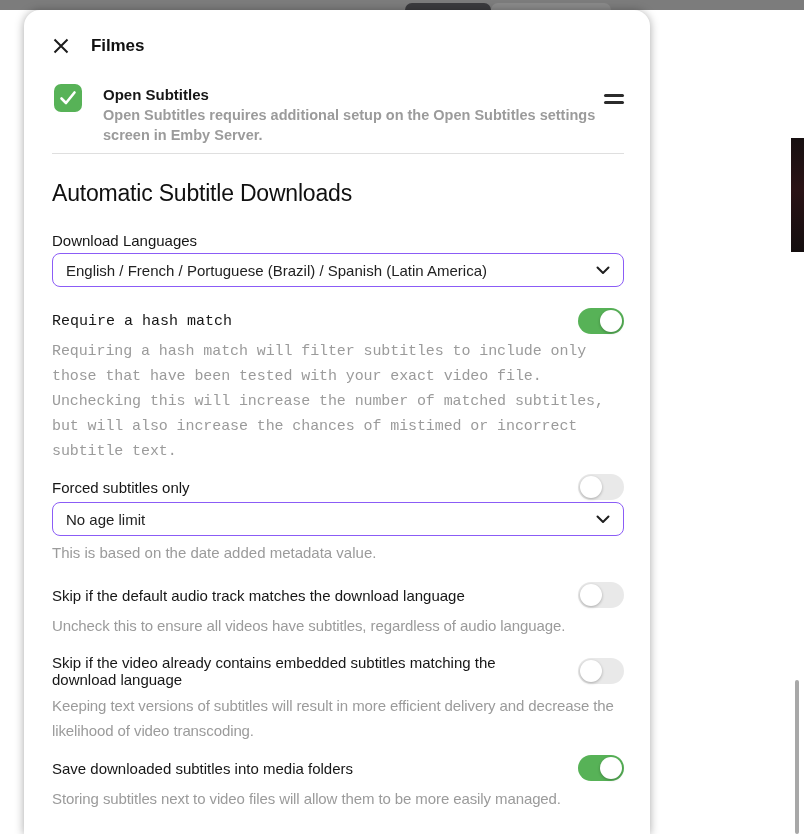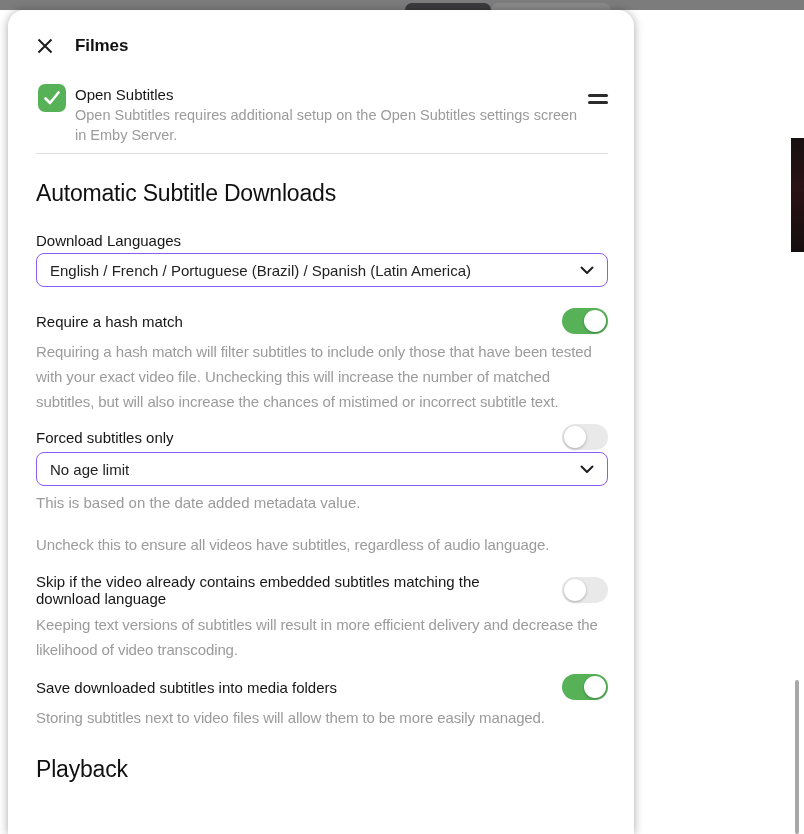"Filmes" .modal { left: 8px -> 24px }
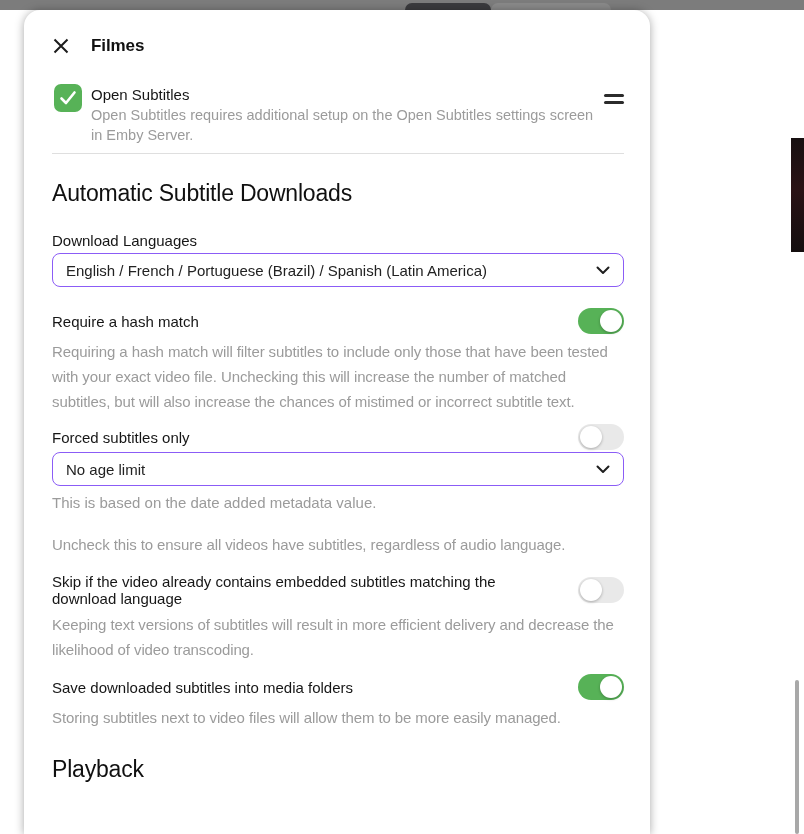"Open Subtitles" .downloader-text { font-weight: none -> bold; margin-left: 9px -> 21px }
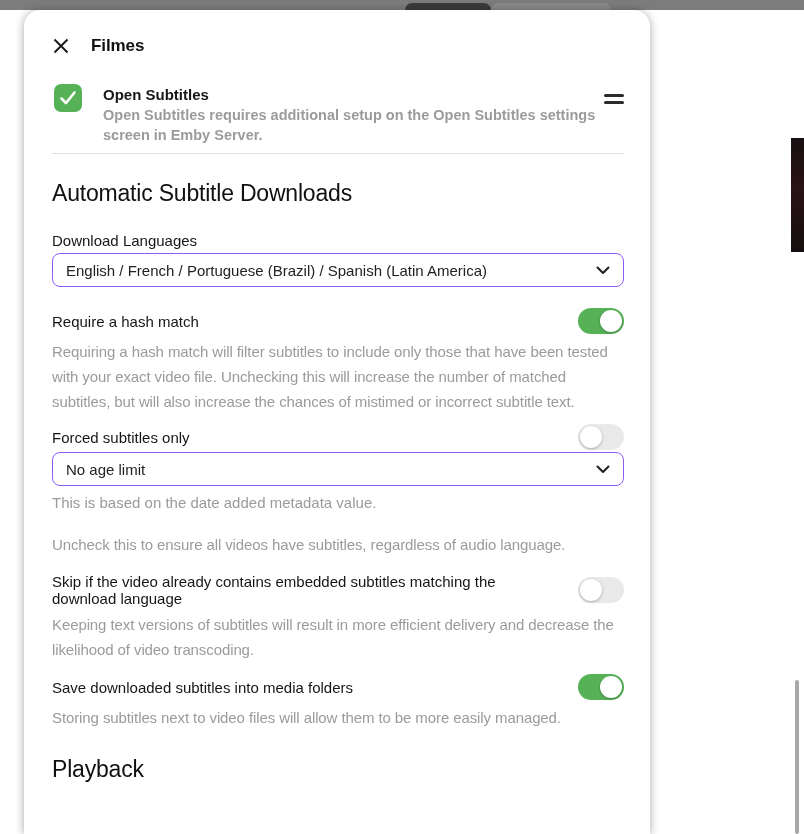"Require a hash match" .tmt-21 { font-family: none -> Liberation Mono, monospace }
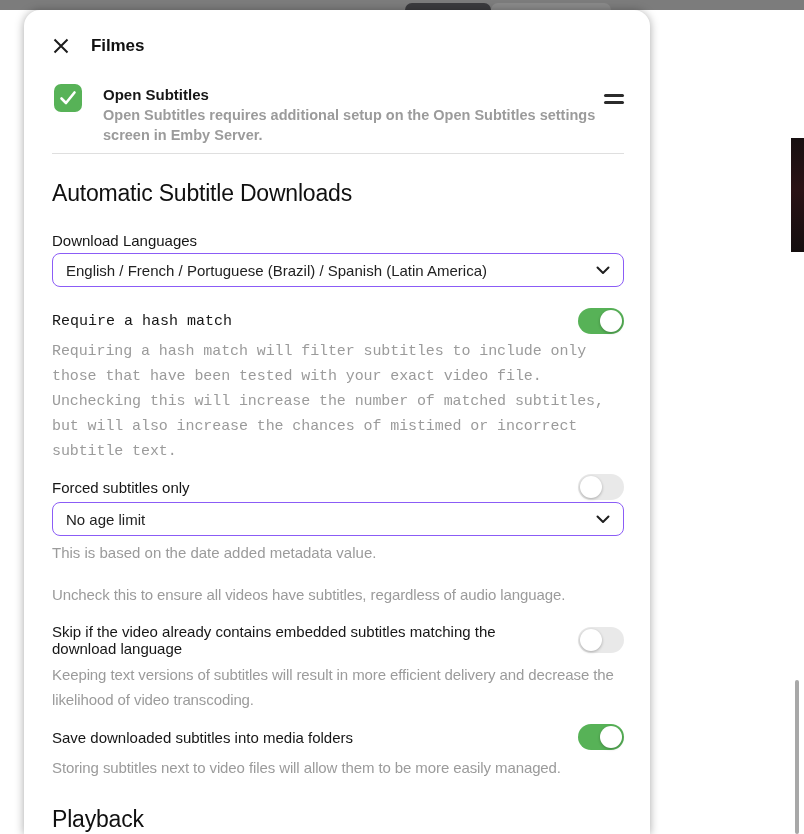"Skip if the default audio" div.toggle-head { html: none -> <div> <span>Skip if the default audio track matches the download language</span> <span> <span></span> </span> </div> }
